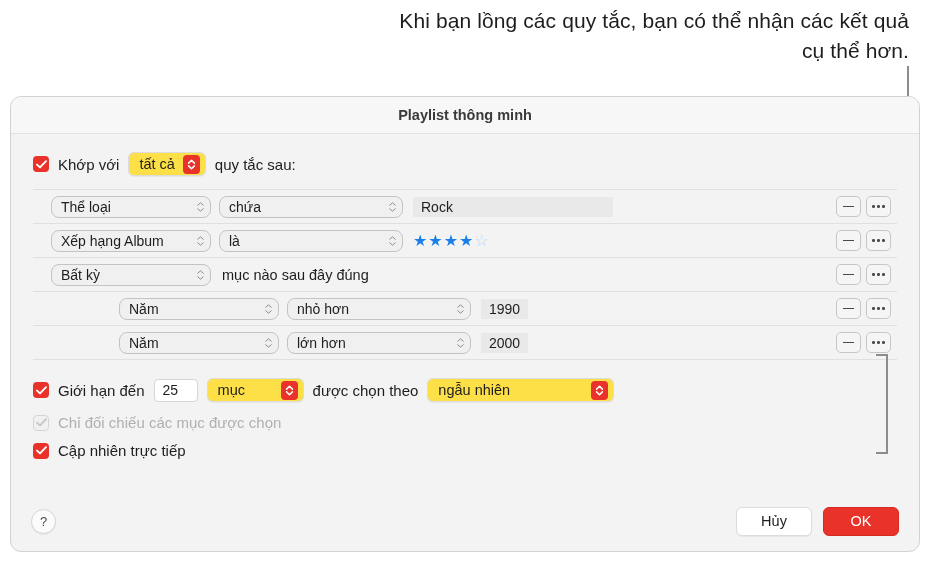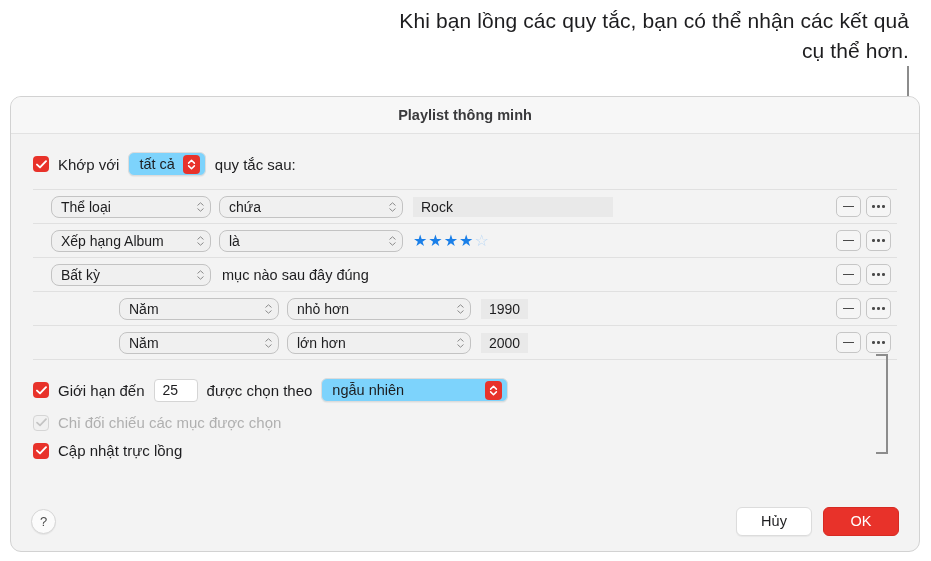"tất cả" .popup { background: #7dd3fc -> #fde047 }
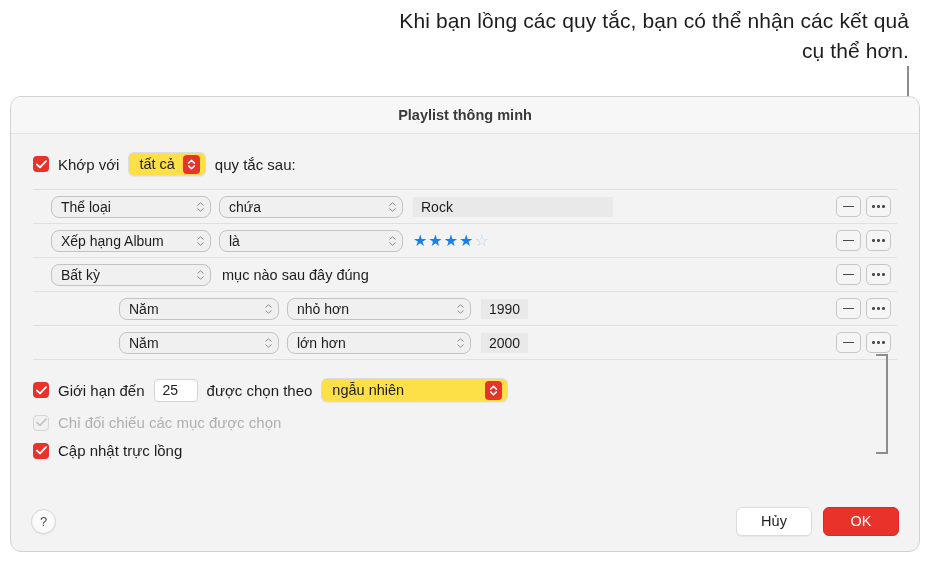"mục" span.popup { html: none -> <span> <span>mục</span> <span> <svg> <path></path> <path></path> </svg> </span> </span> }
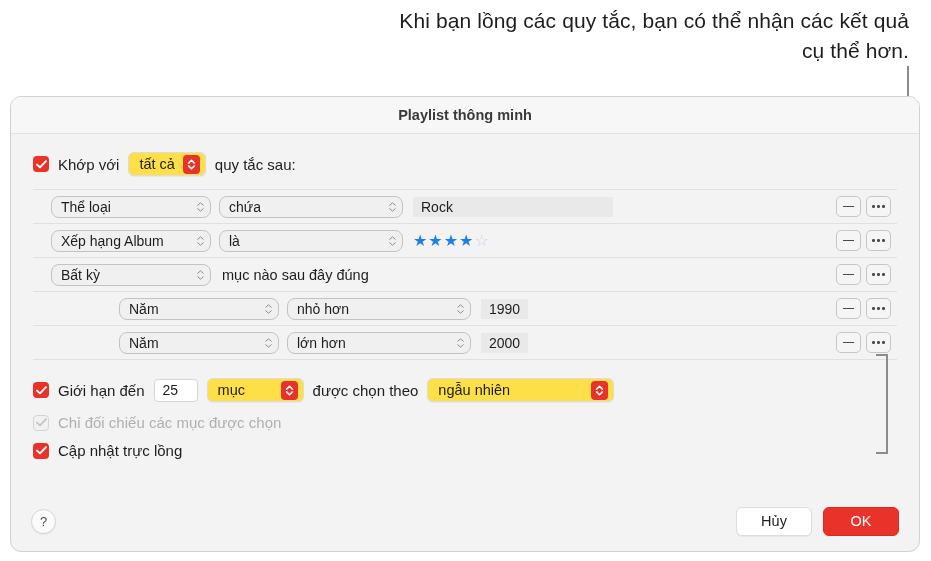"Cập nhật trực lồng" span { text: nhật trực lồng -> nhiên trực tiếp }
